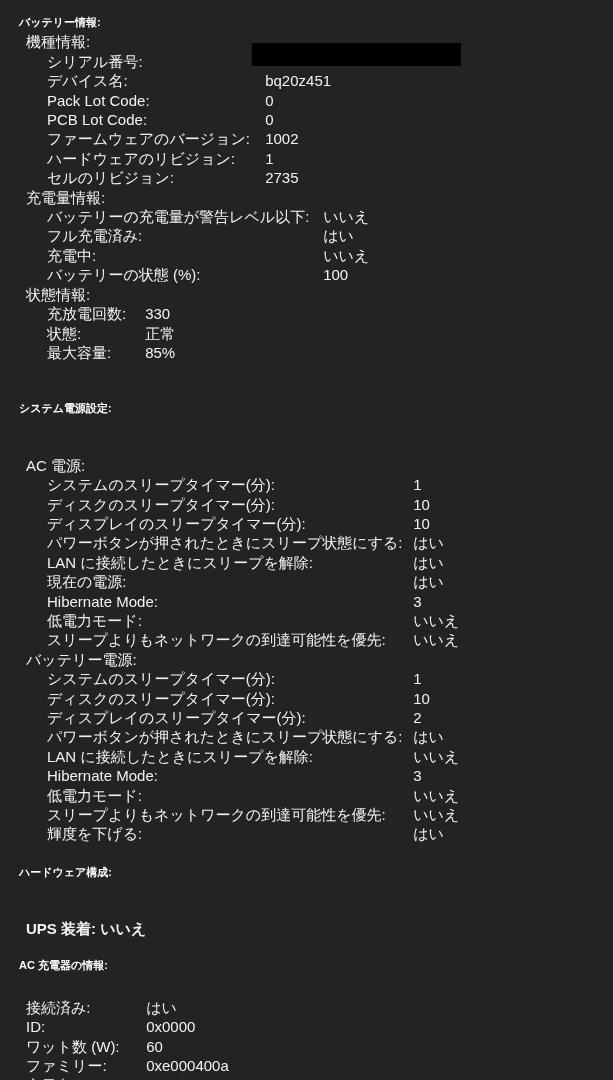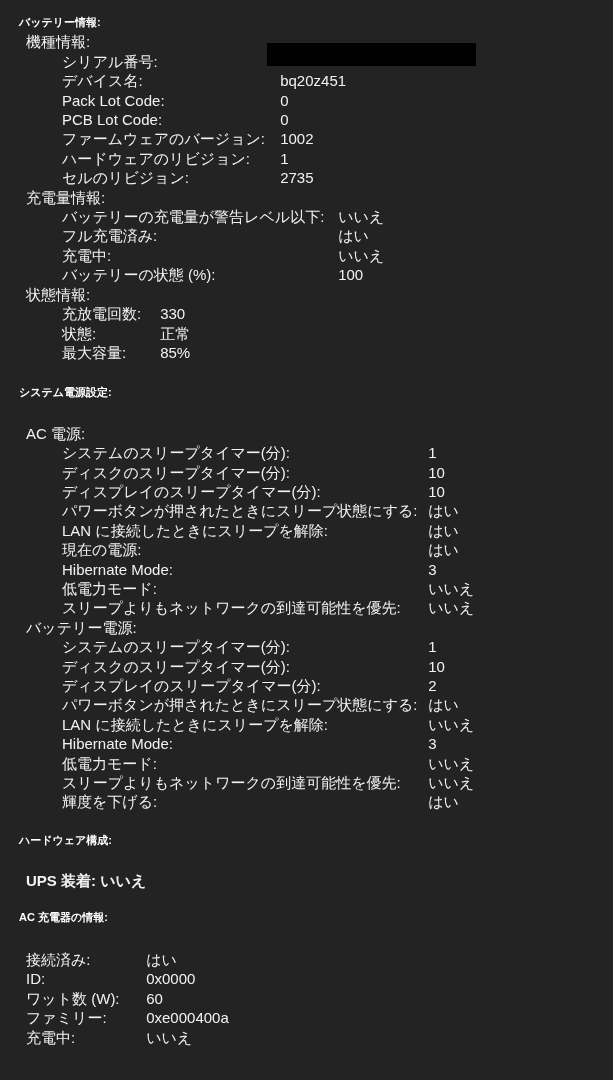"シリアル番号:" .rows { margin-left: 43px -> 28px }
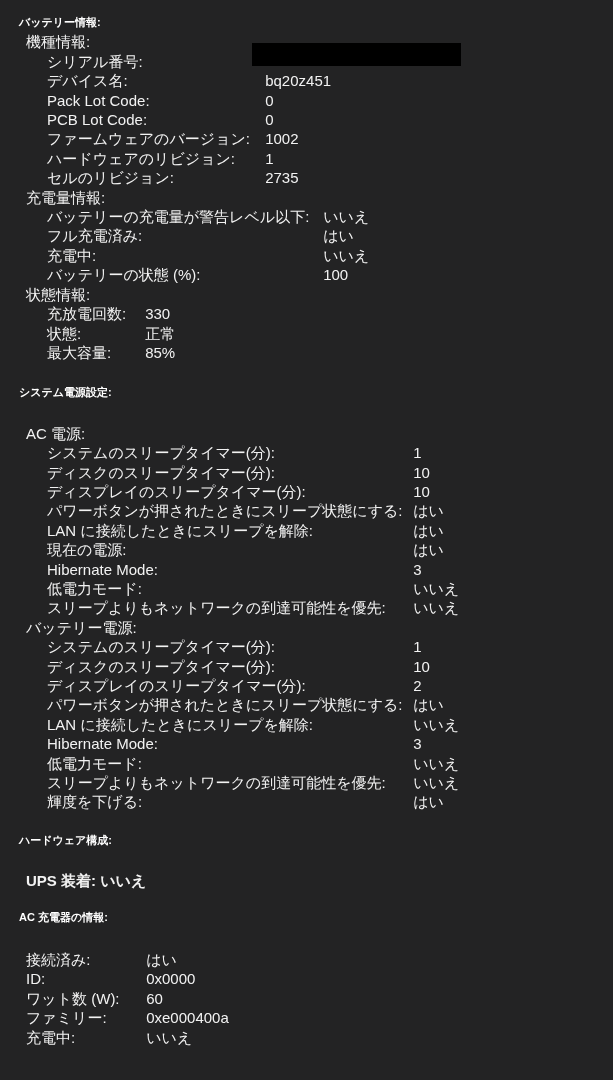"システム電源設定:" .mt21 { margin-top: 21px -> 37px }
